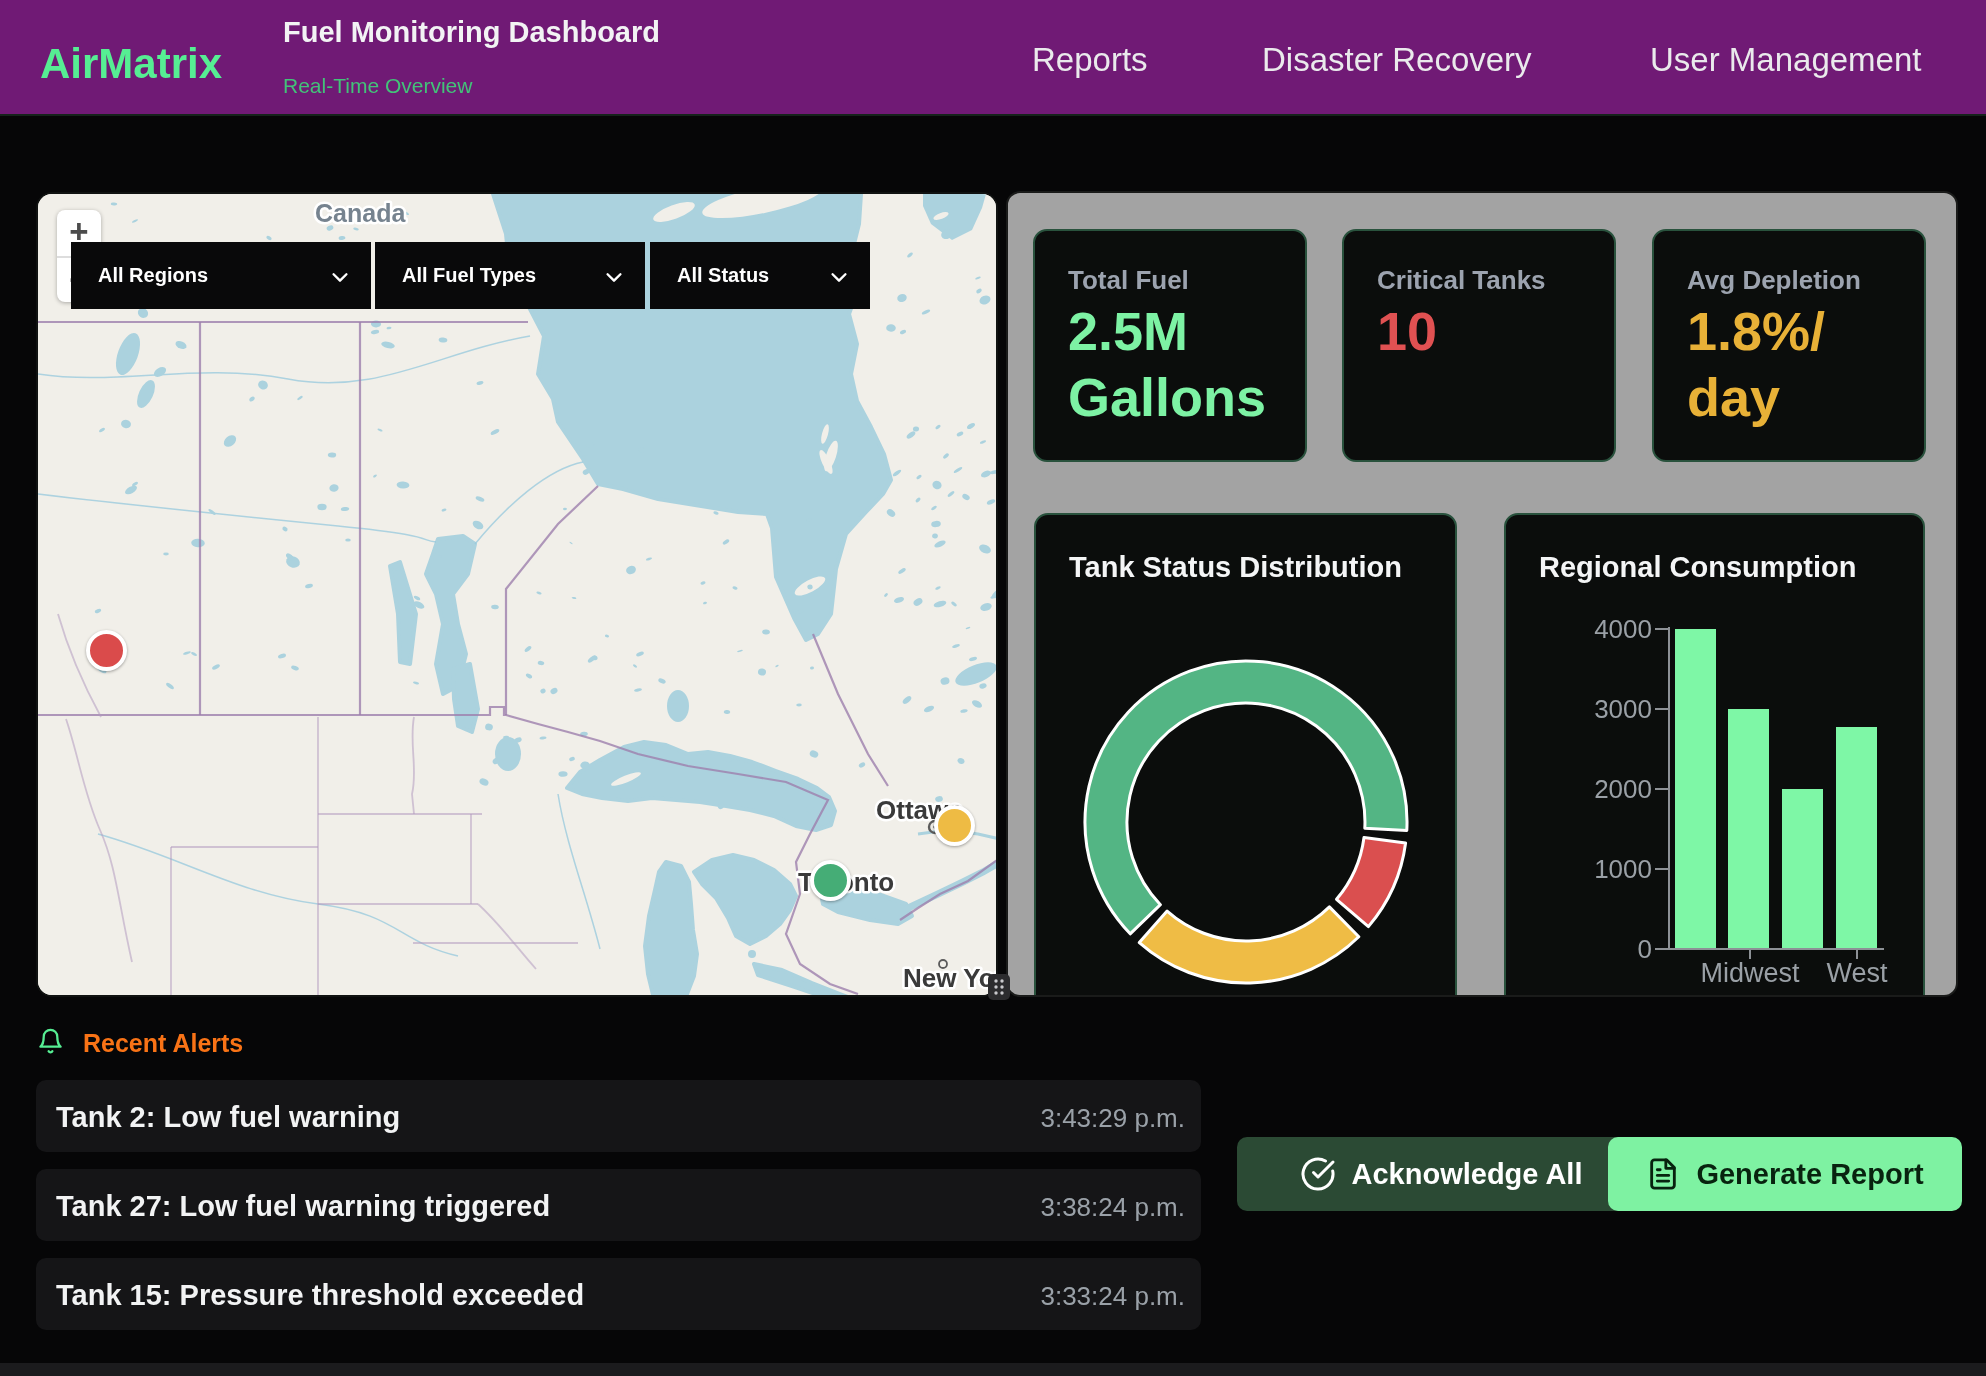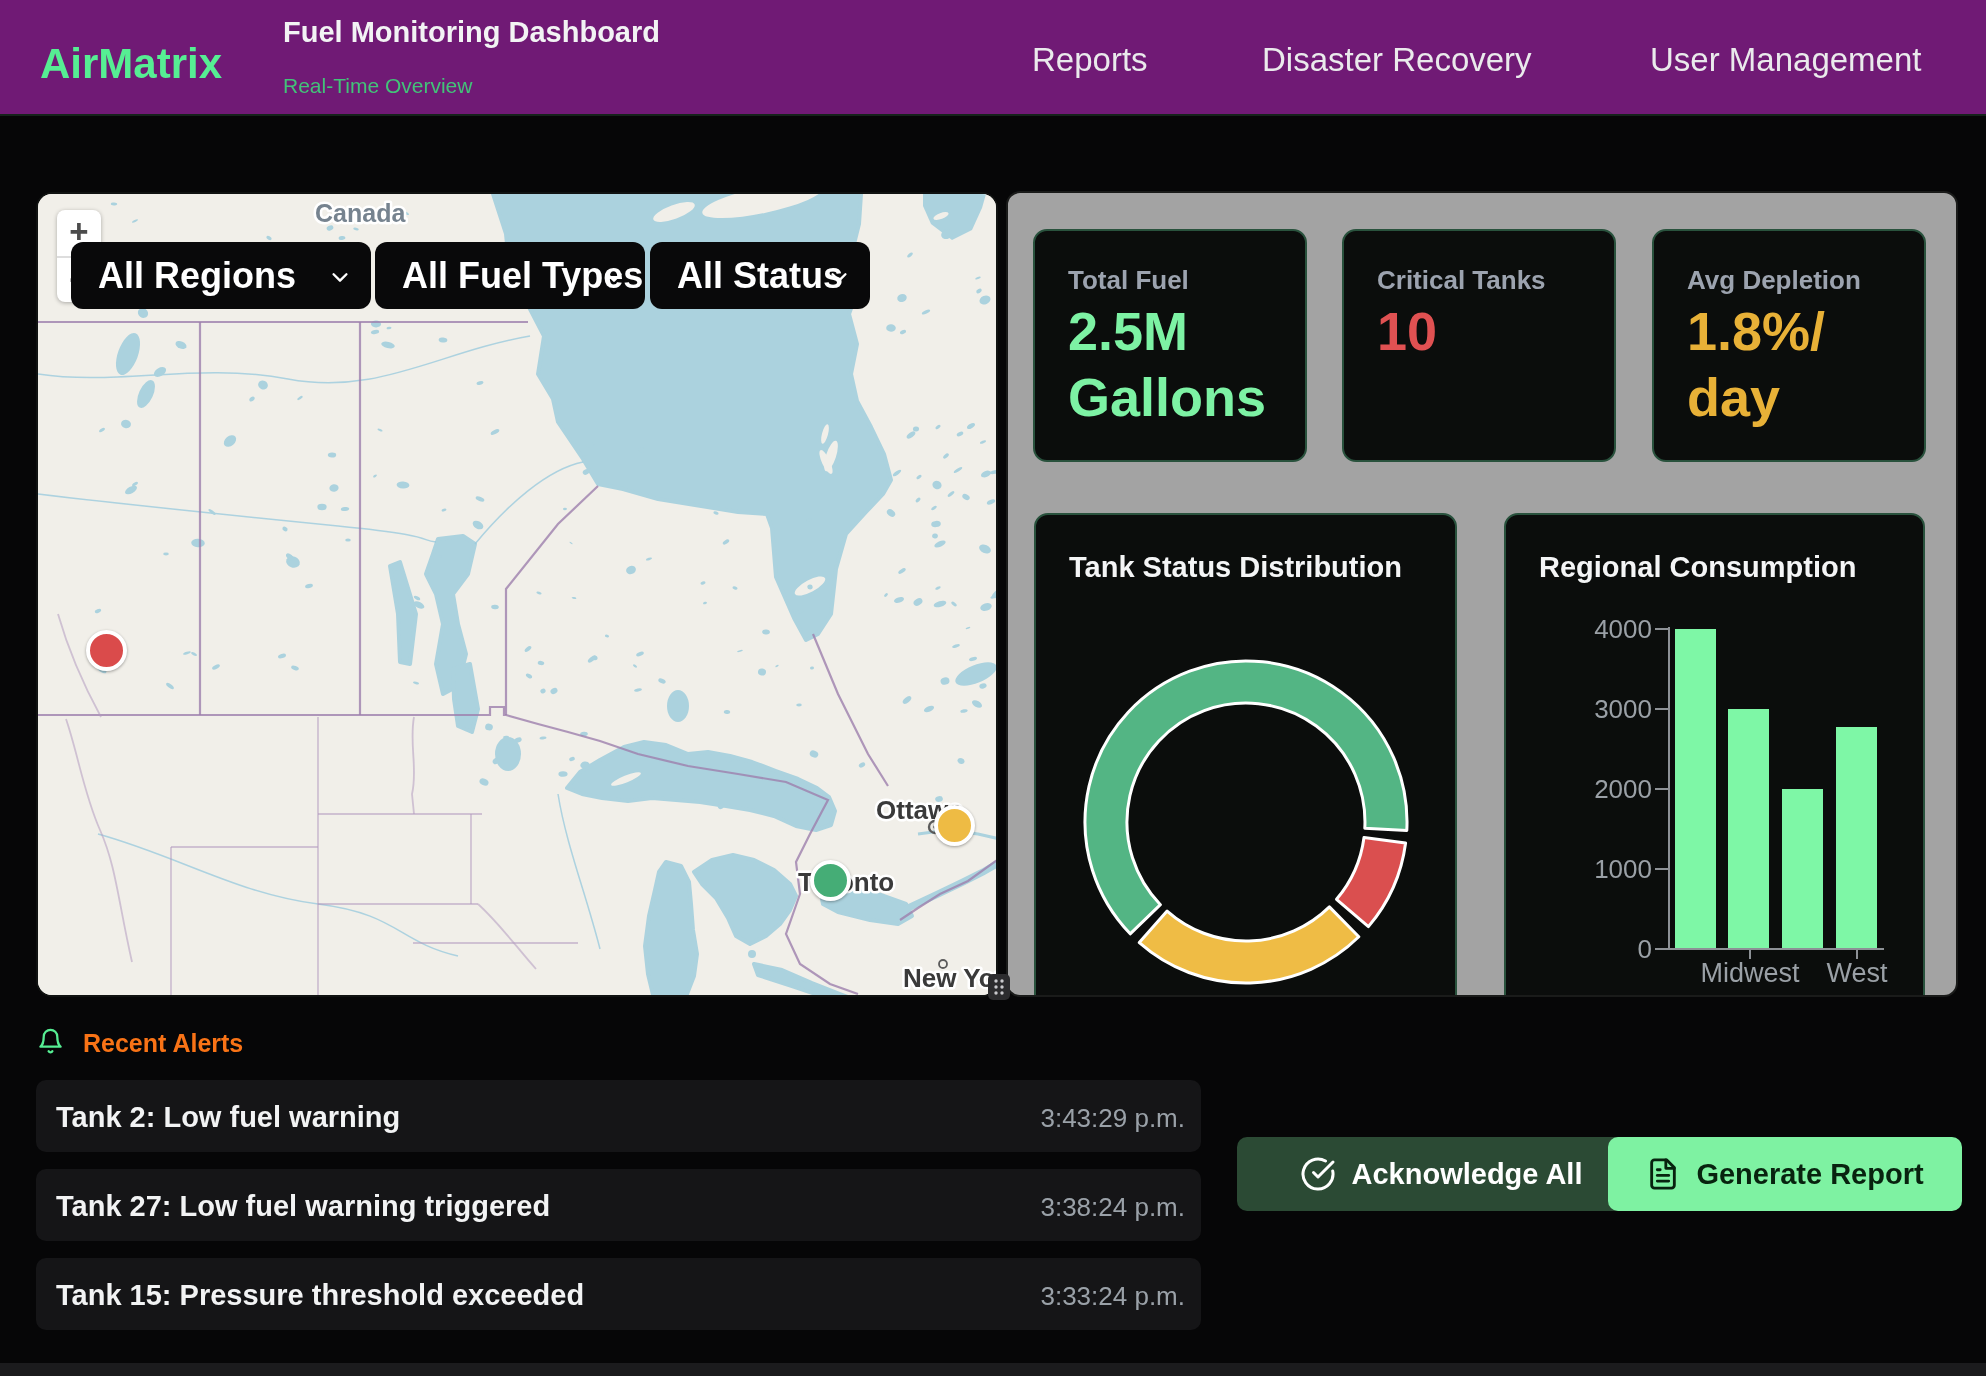"All Regions" .pill { border-radius: 12px -> 0; font-size: 36px -> 20px }
